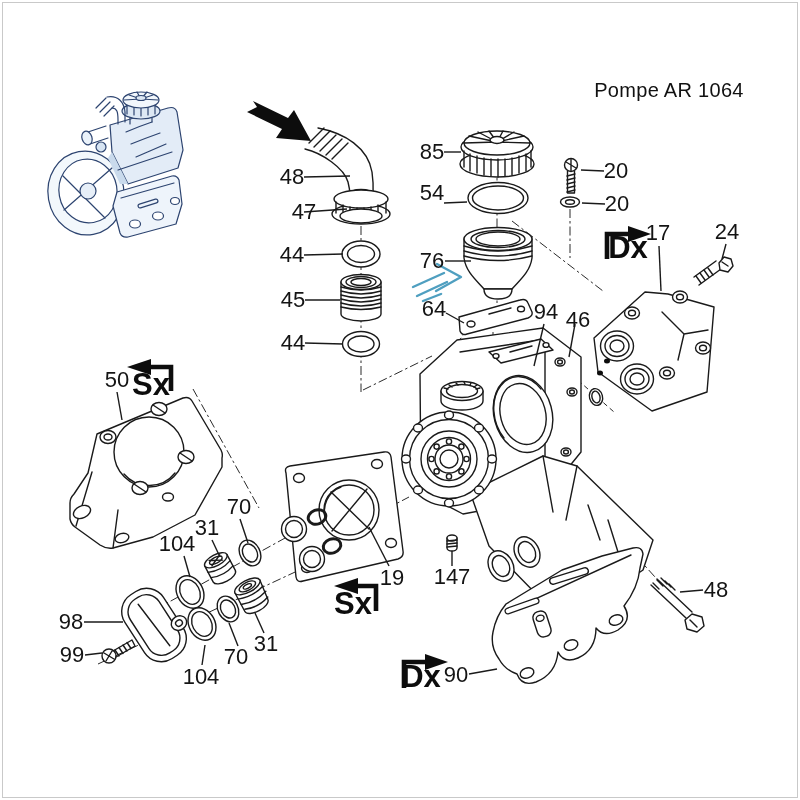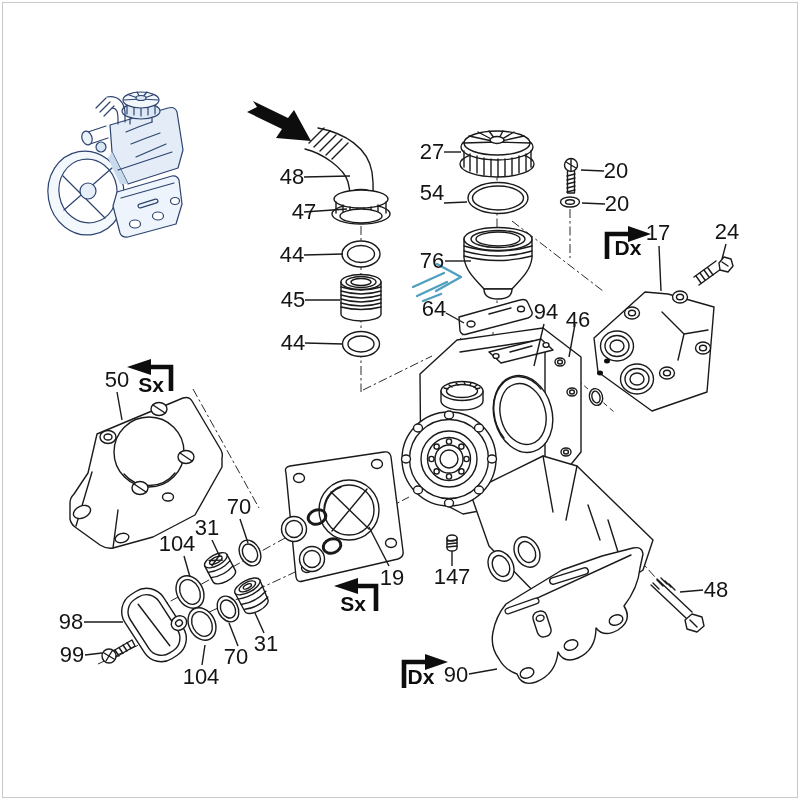"Pompe AR 1064" div.title { html: none -> <div>Pompe AR 1064</div> }
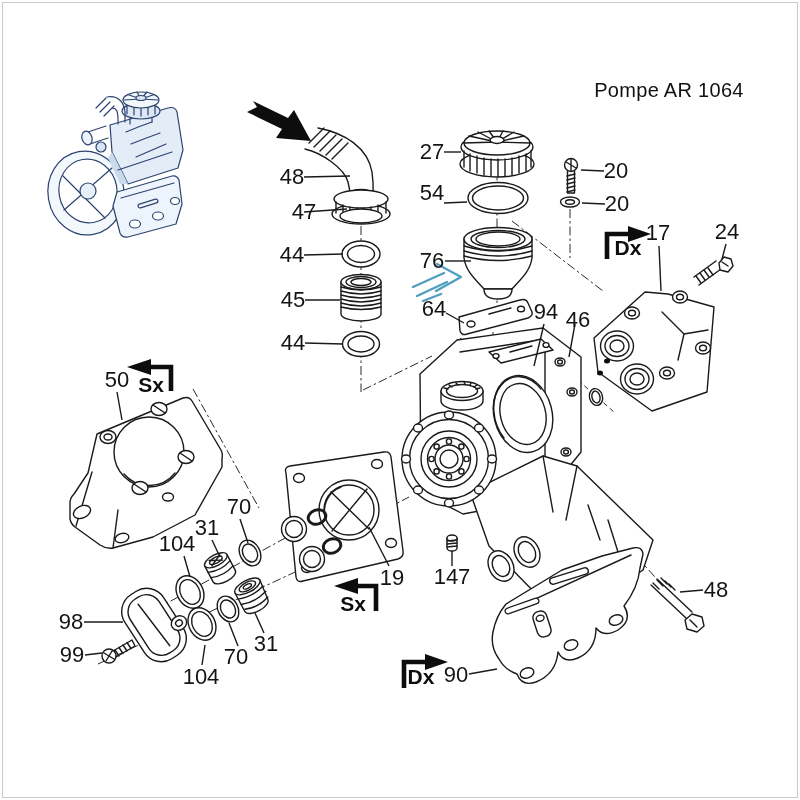"27" div.co { text: 27 -> 85 }
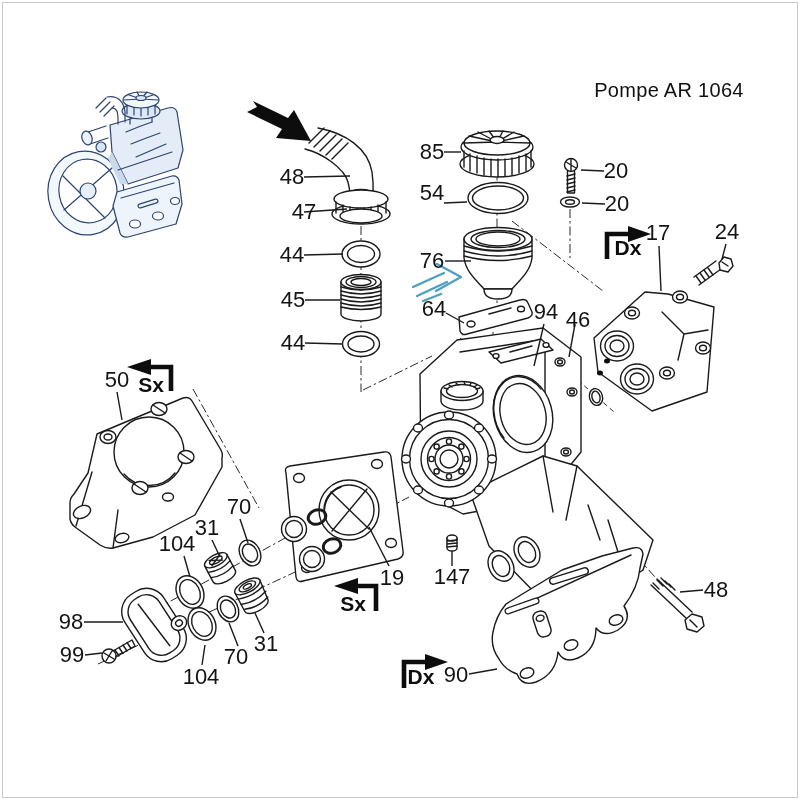"Dx" .marker-text { font-size: 21px -> 31px }
